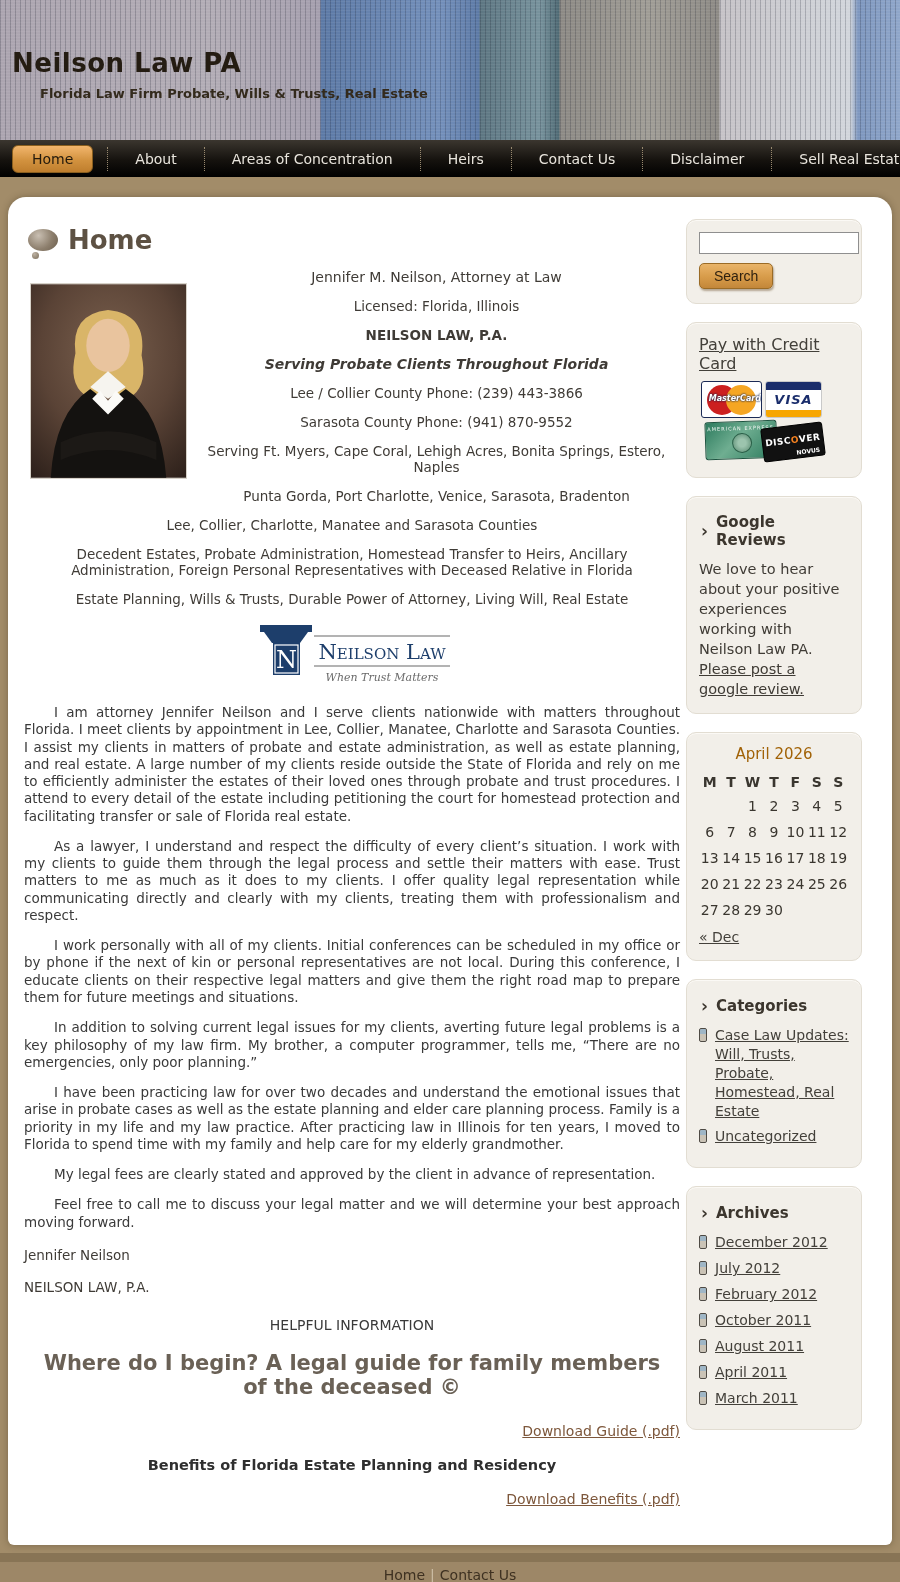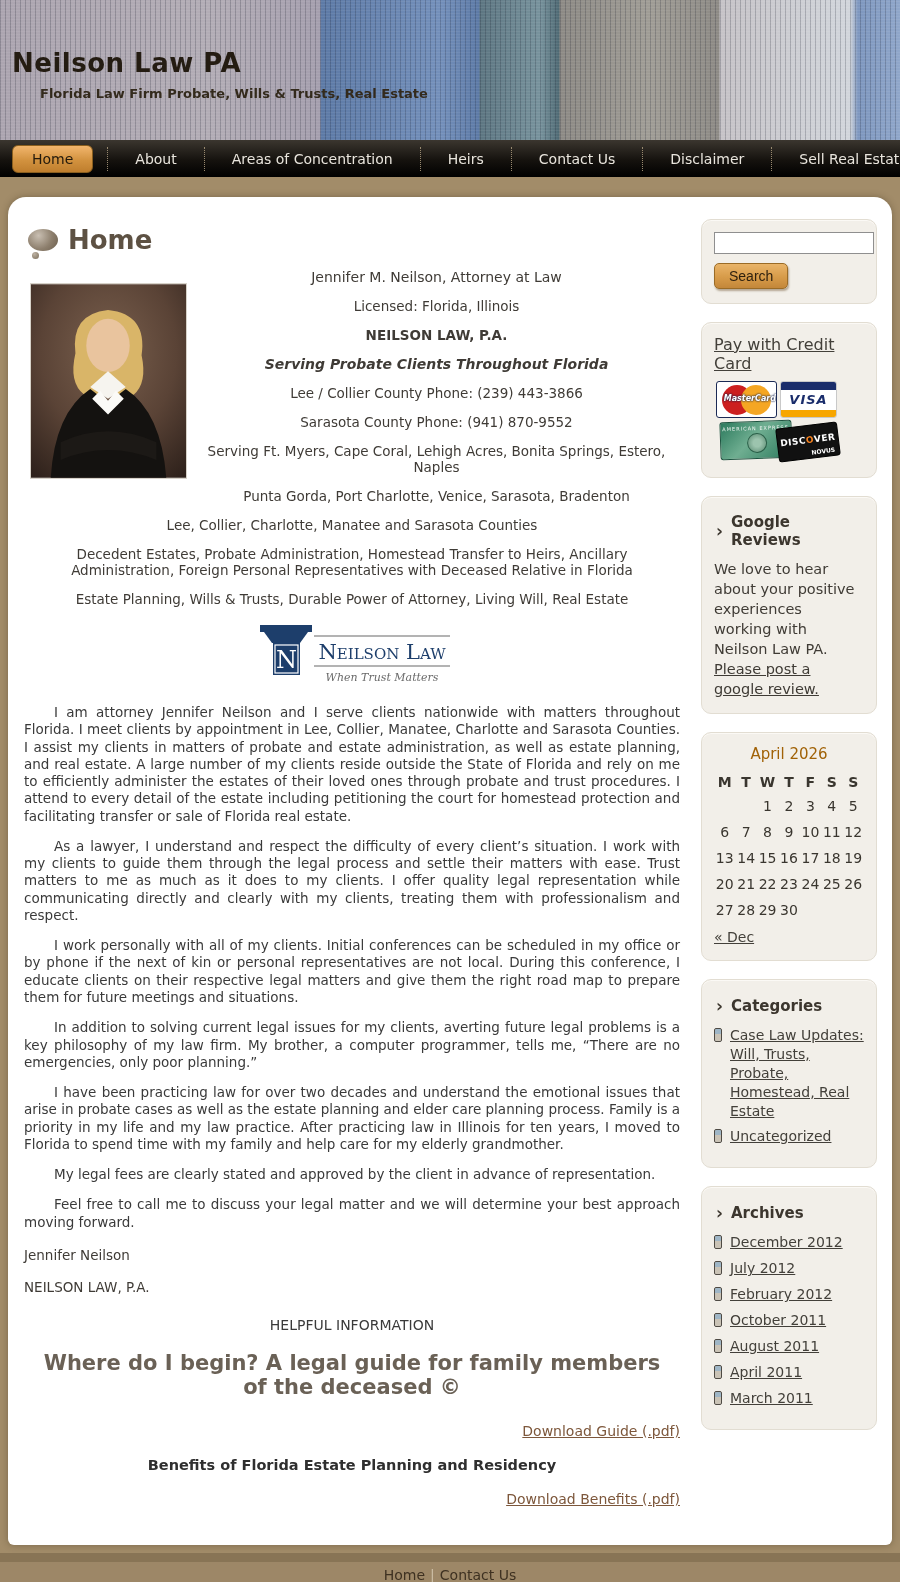"Search" .side-col { margin-left: 21px -> 6px }
